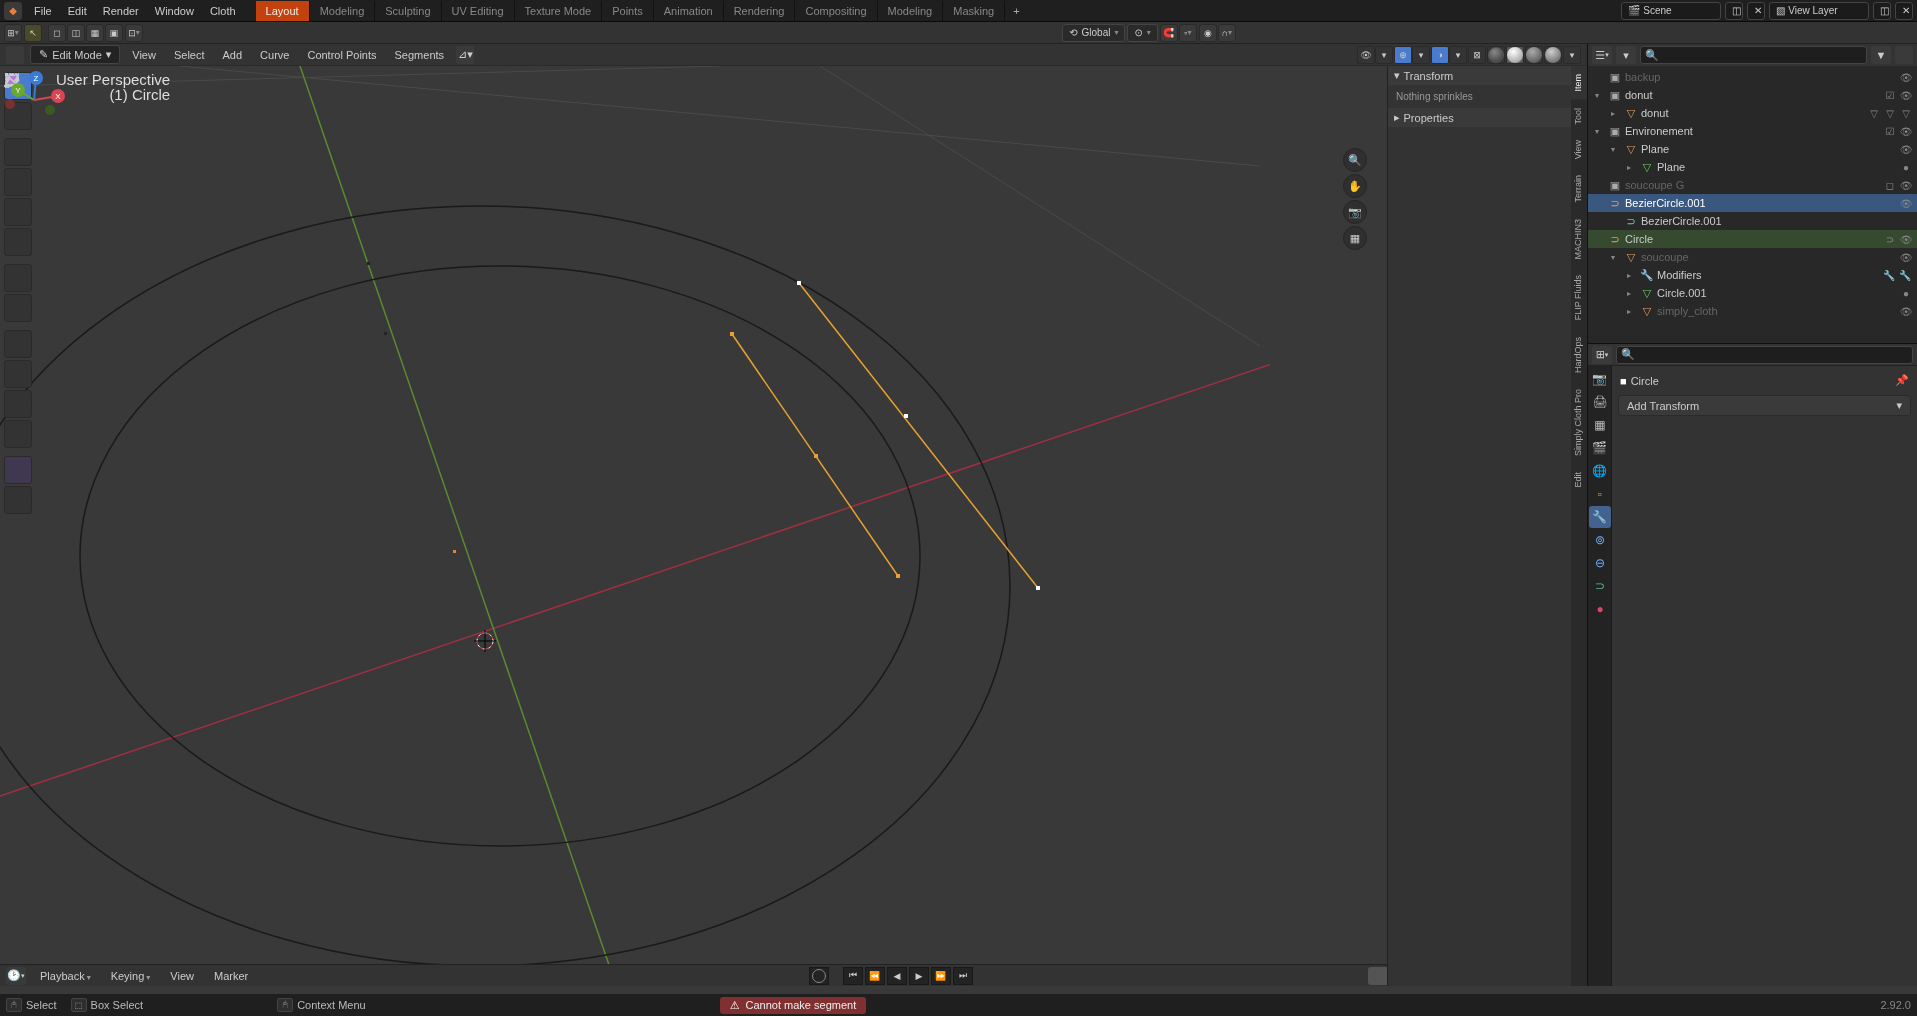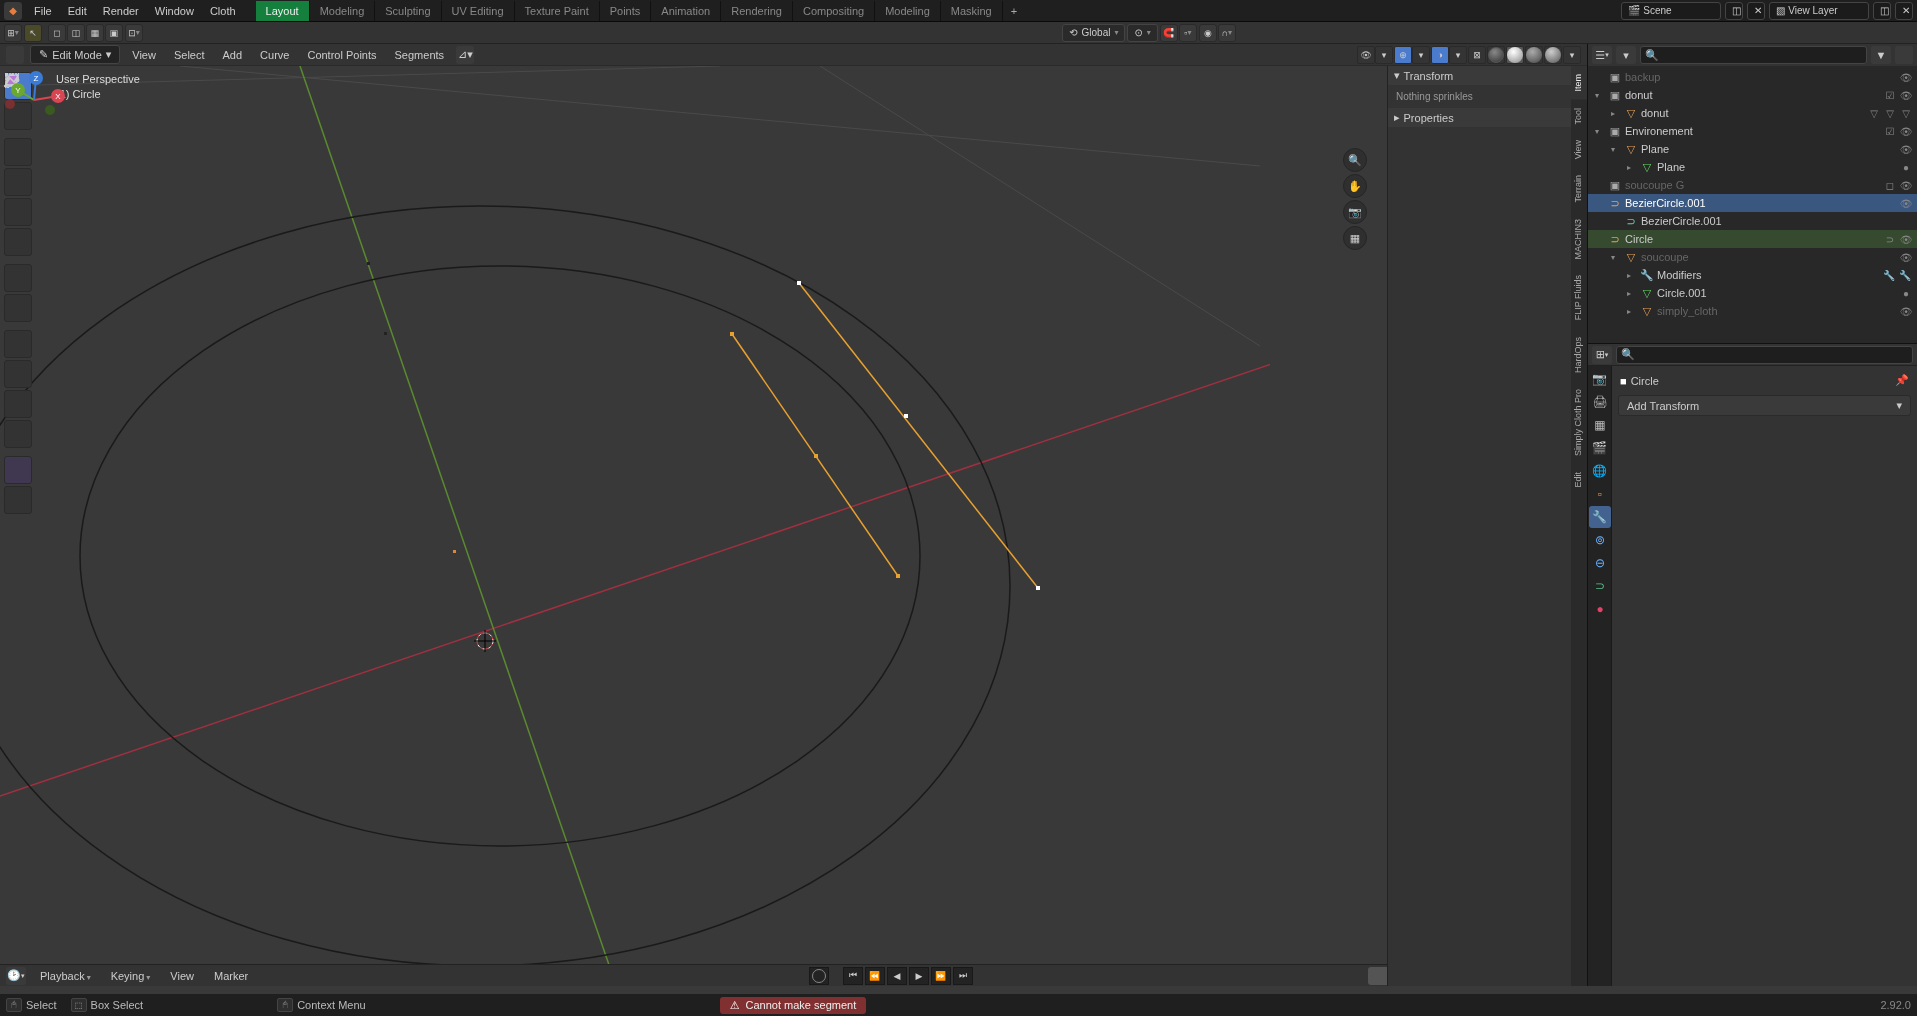"Layout" .topbar .ws-tab.active { background: #15803d -> #c2410c }
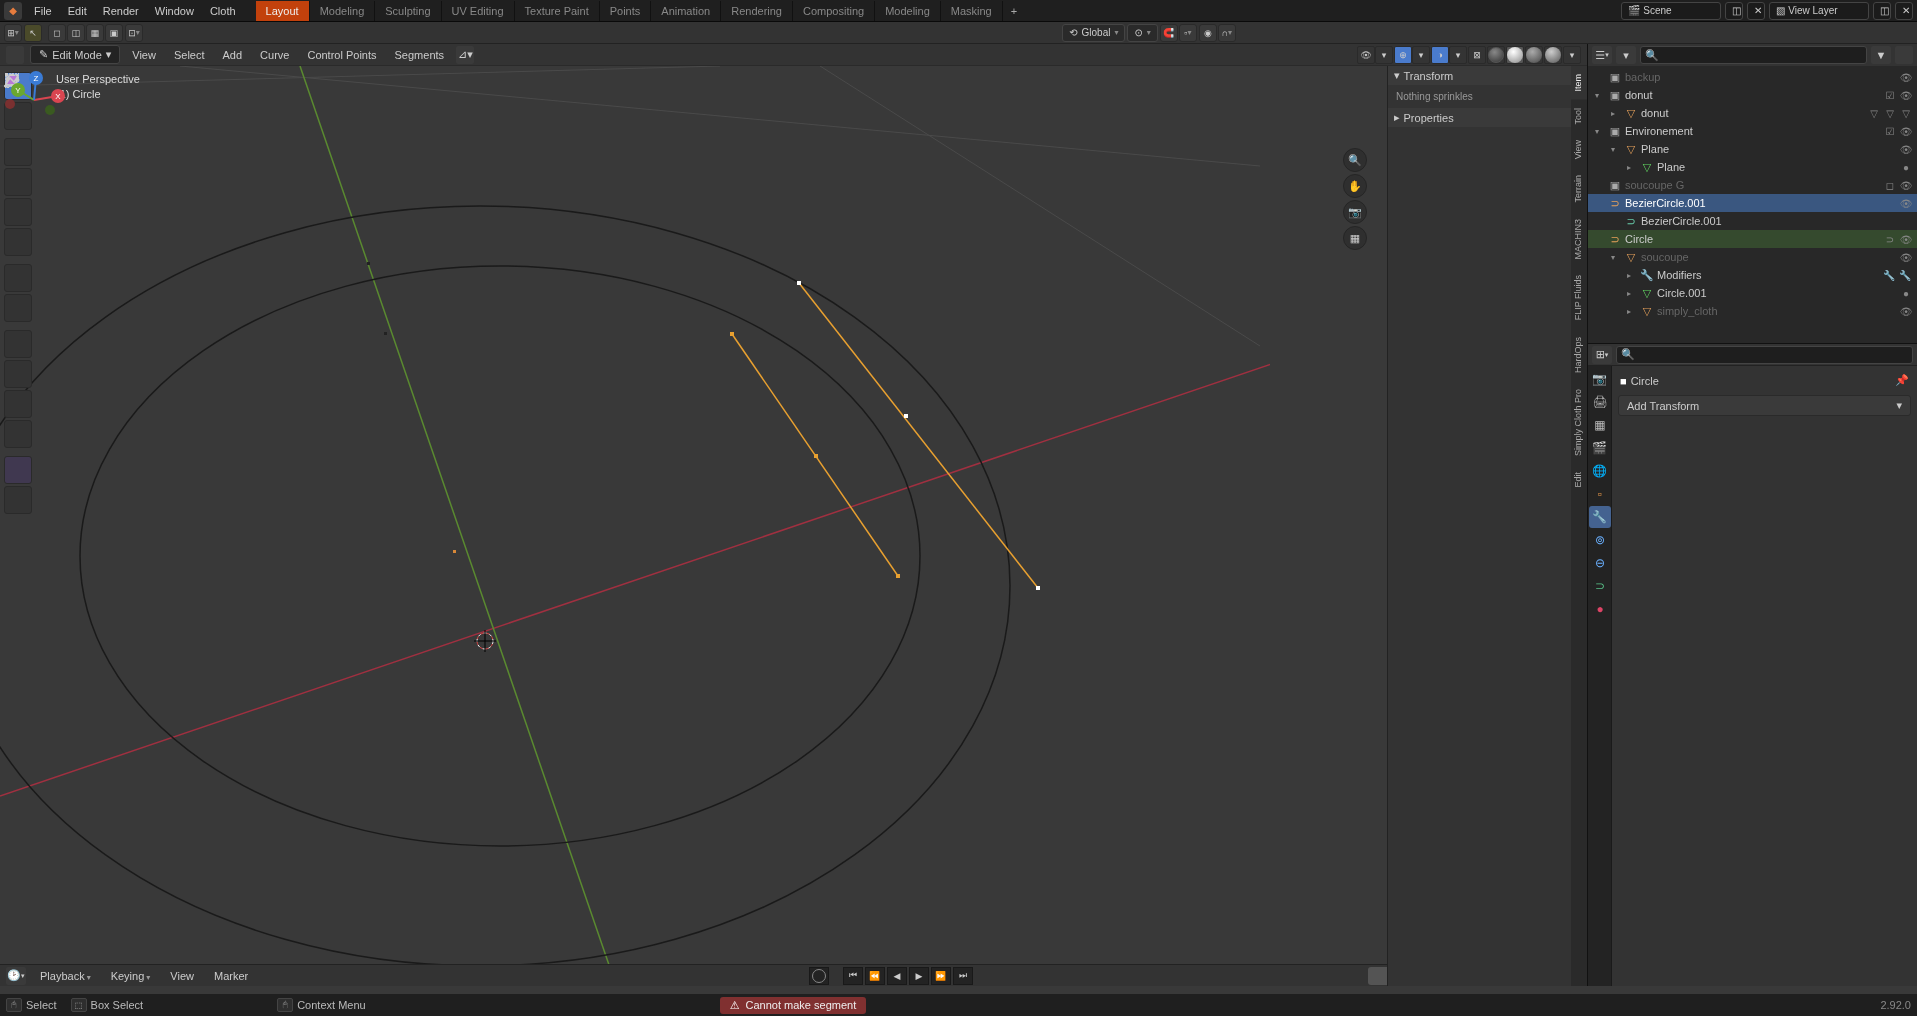"Texture Paint" div.ws-tab { text: Paint -> Mode }
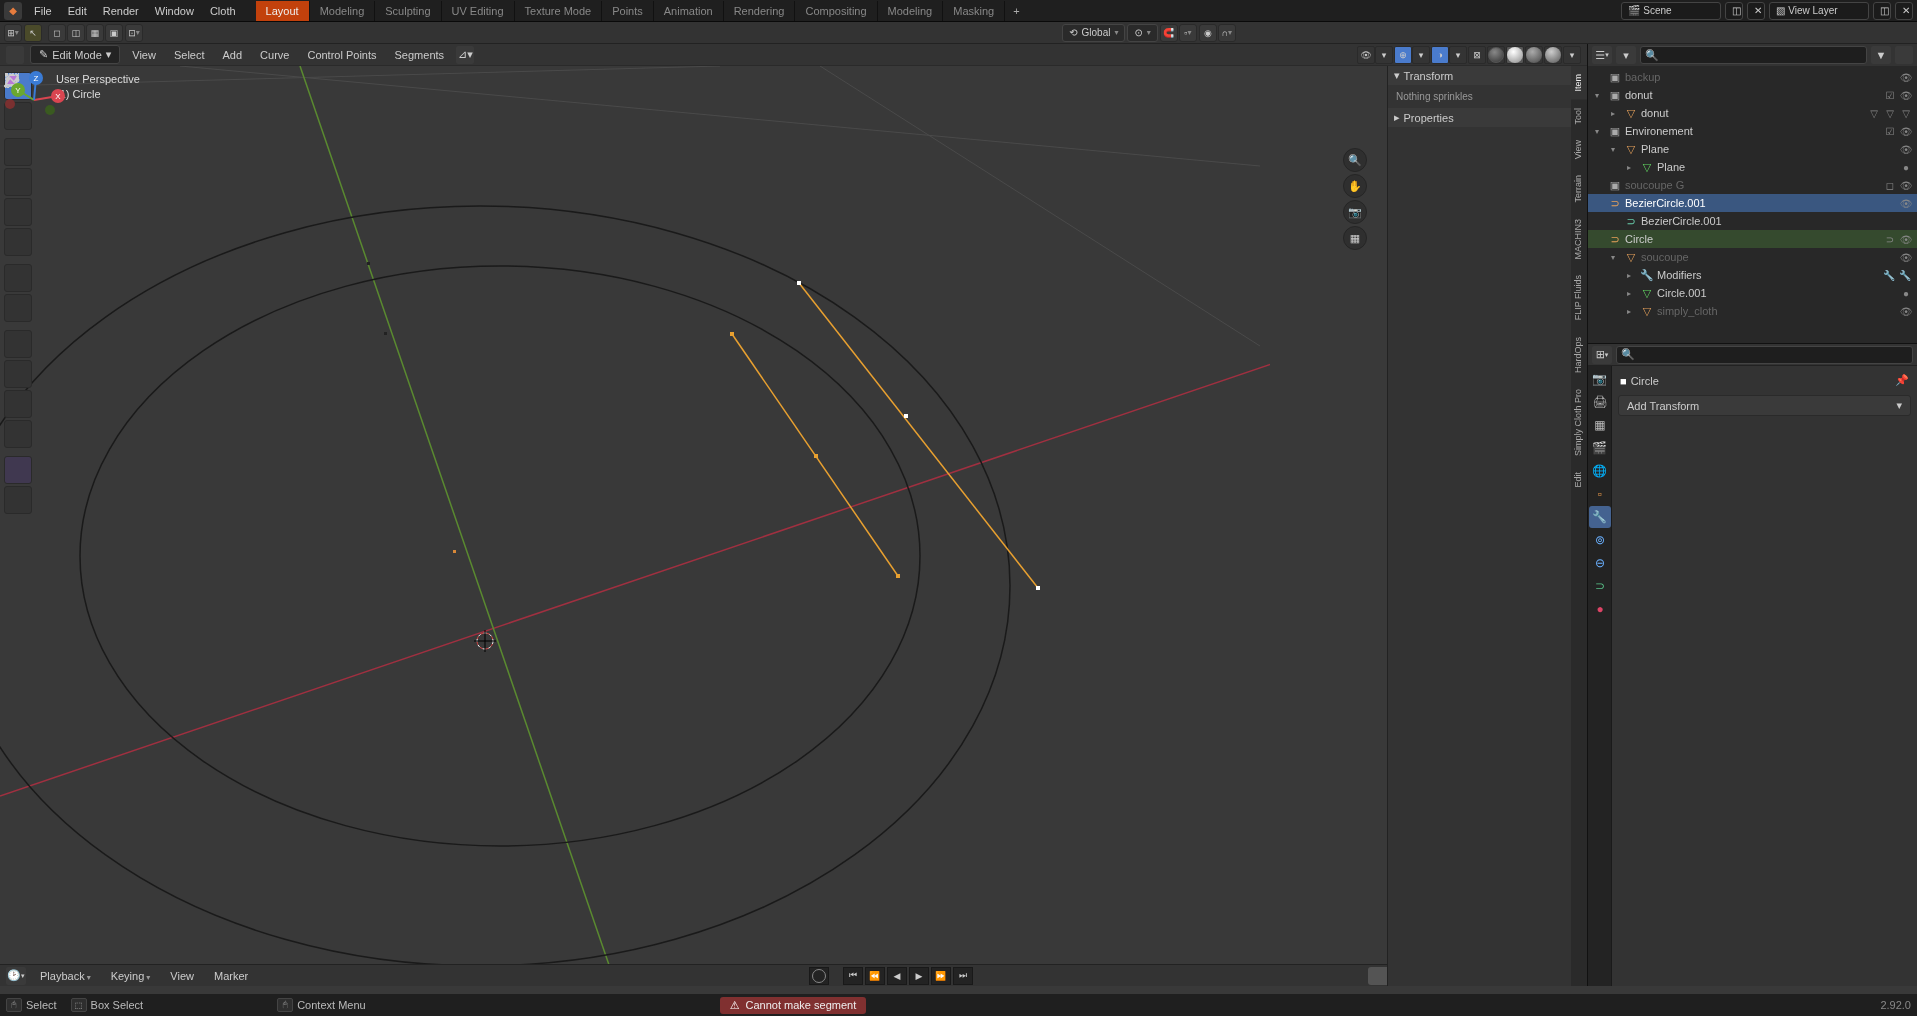"User Perspective" .overlay-text { font-size: 11px -> 15px; text-align: none -> right }
